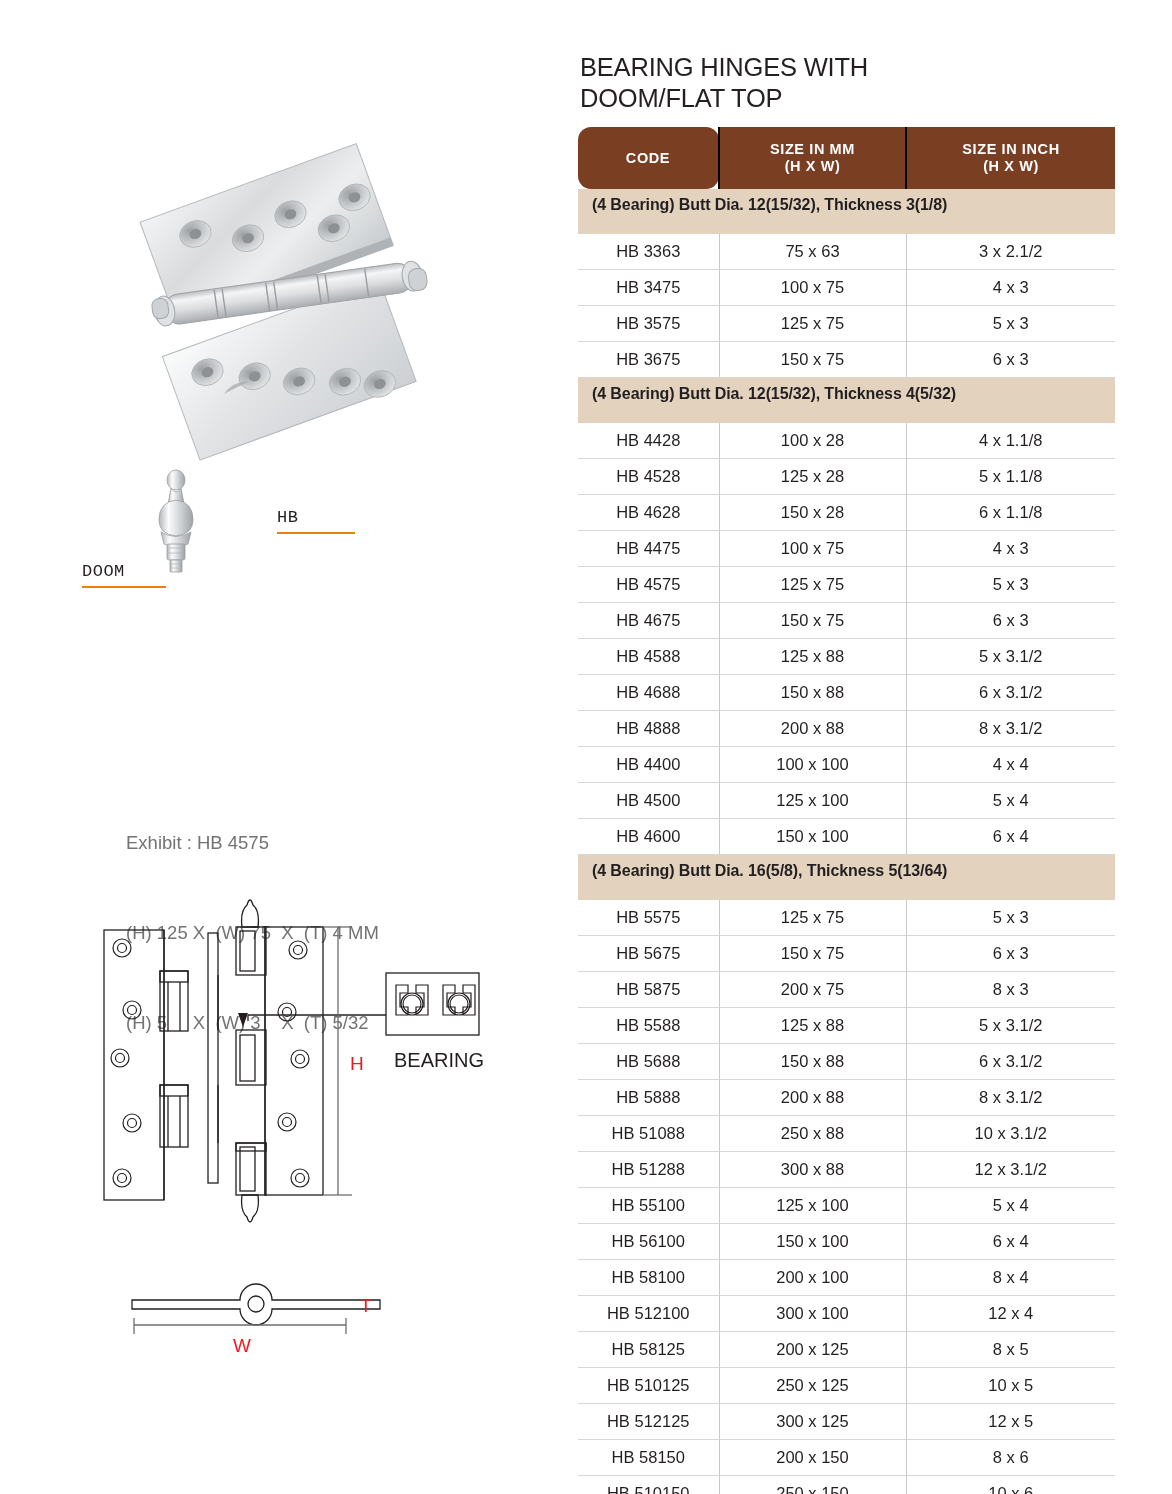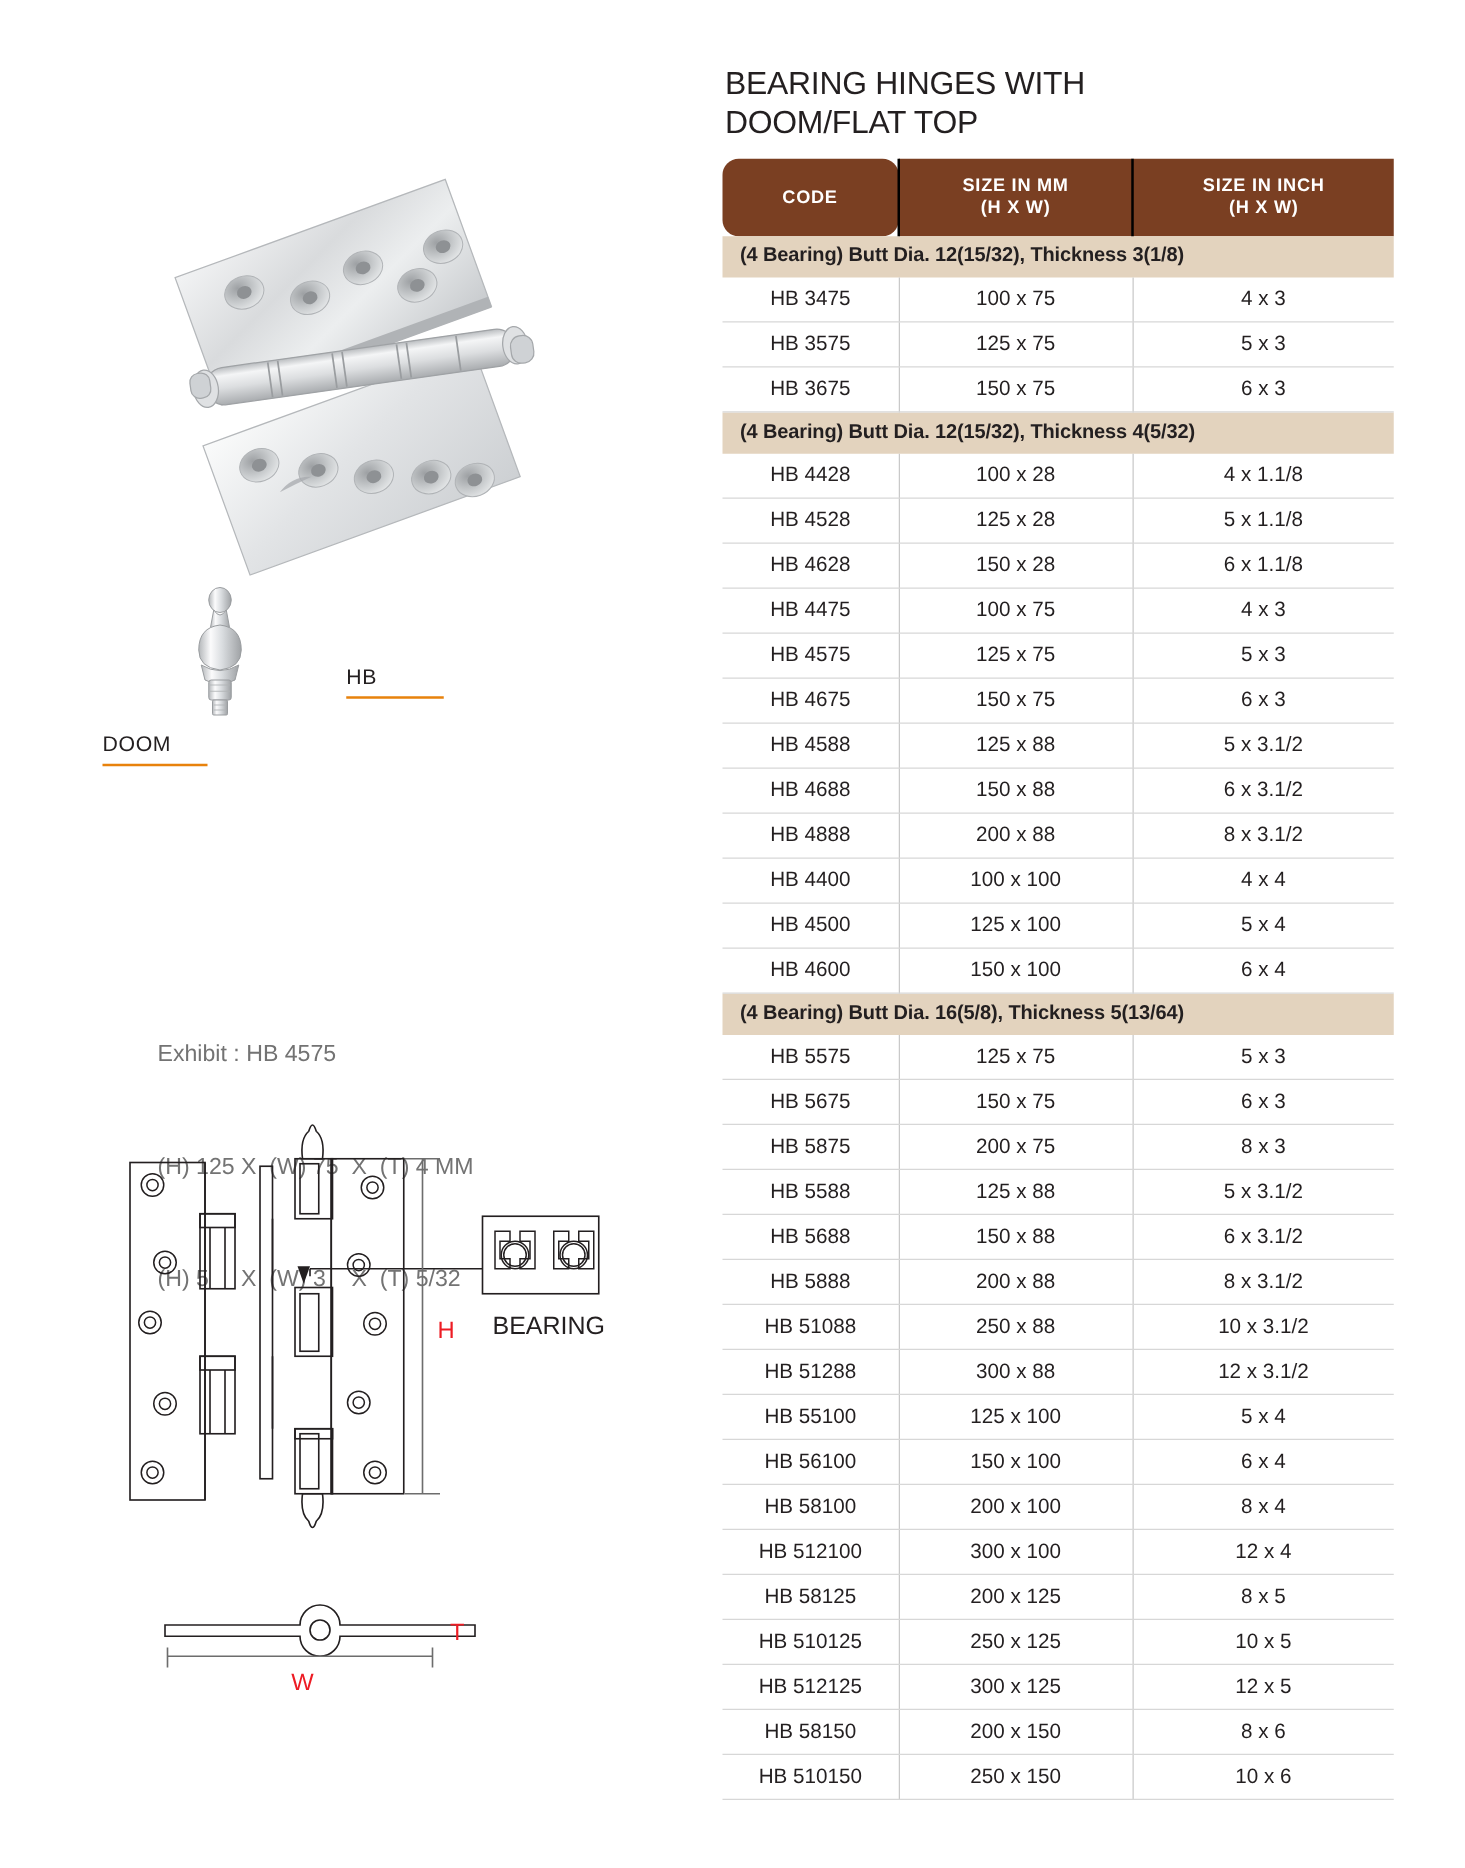"(4 Bearing) Butt Dia. 12(15/32)," tr.section td { padding: 7px 0 8px 14px -> 7px 0 20px 14px }
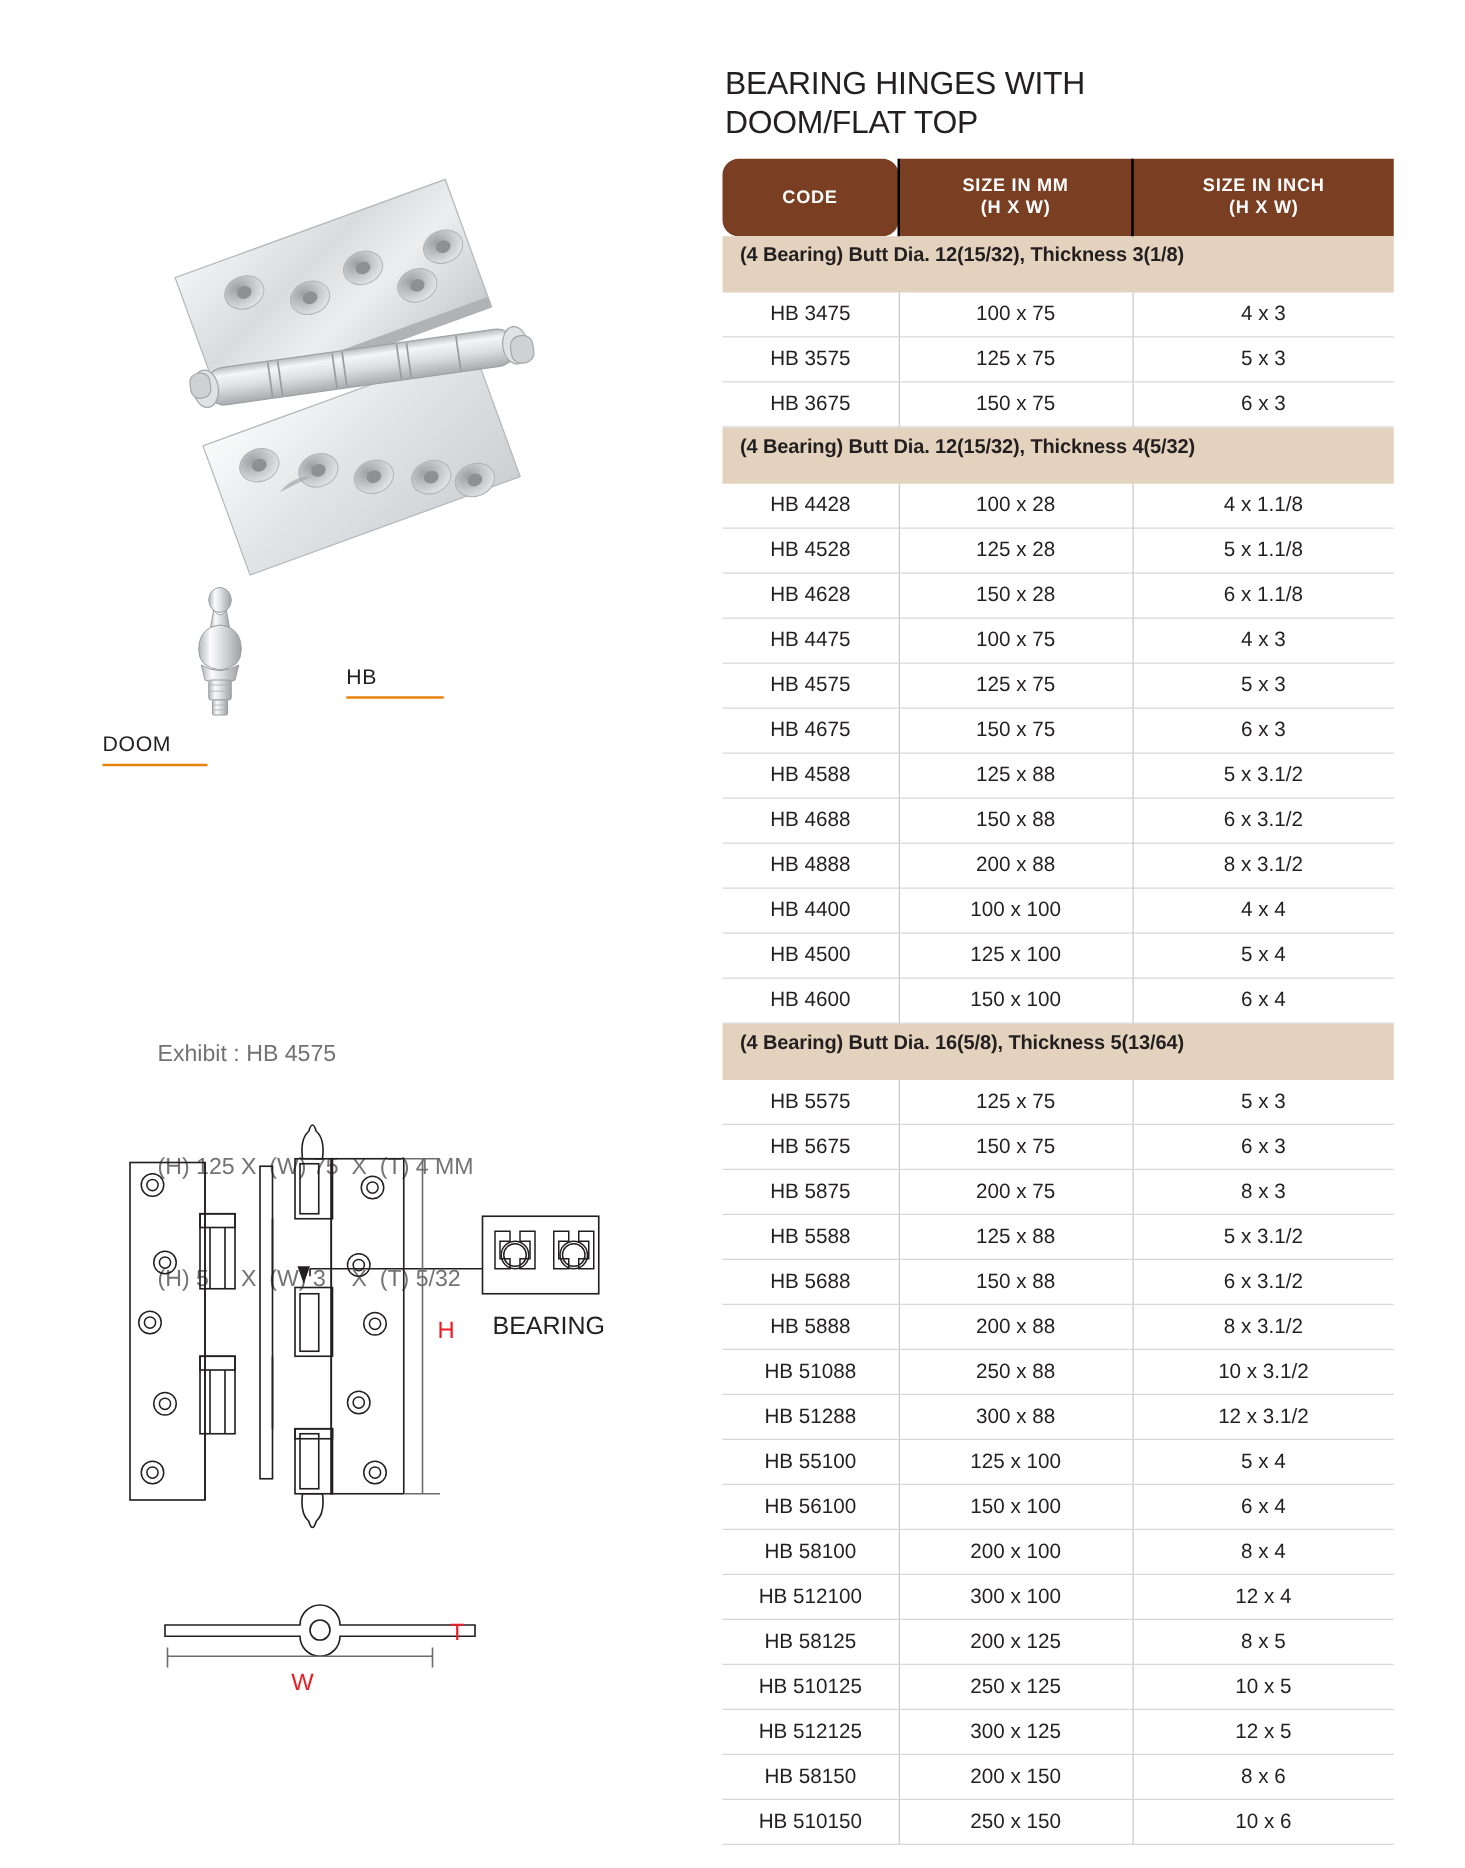"HB 3363" tr.datarow { html: none -> <tr> <td>HB 3363</td> <td>75 x 63</td> <td>3 x 2.1/2</td> </tr> }
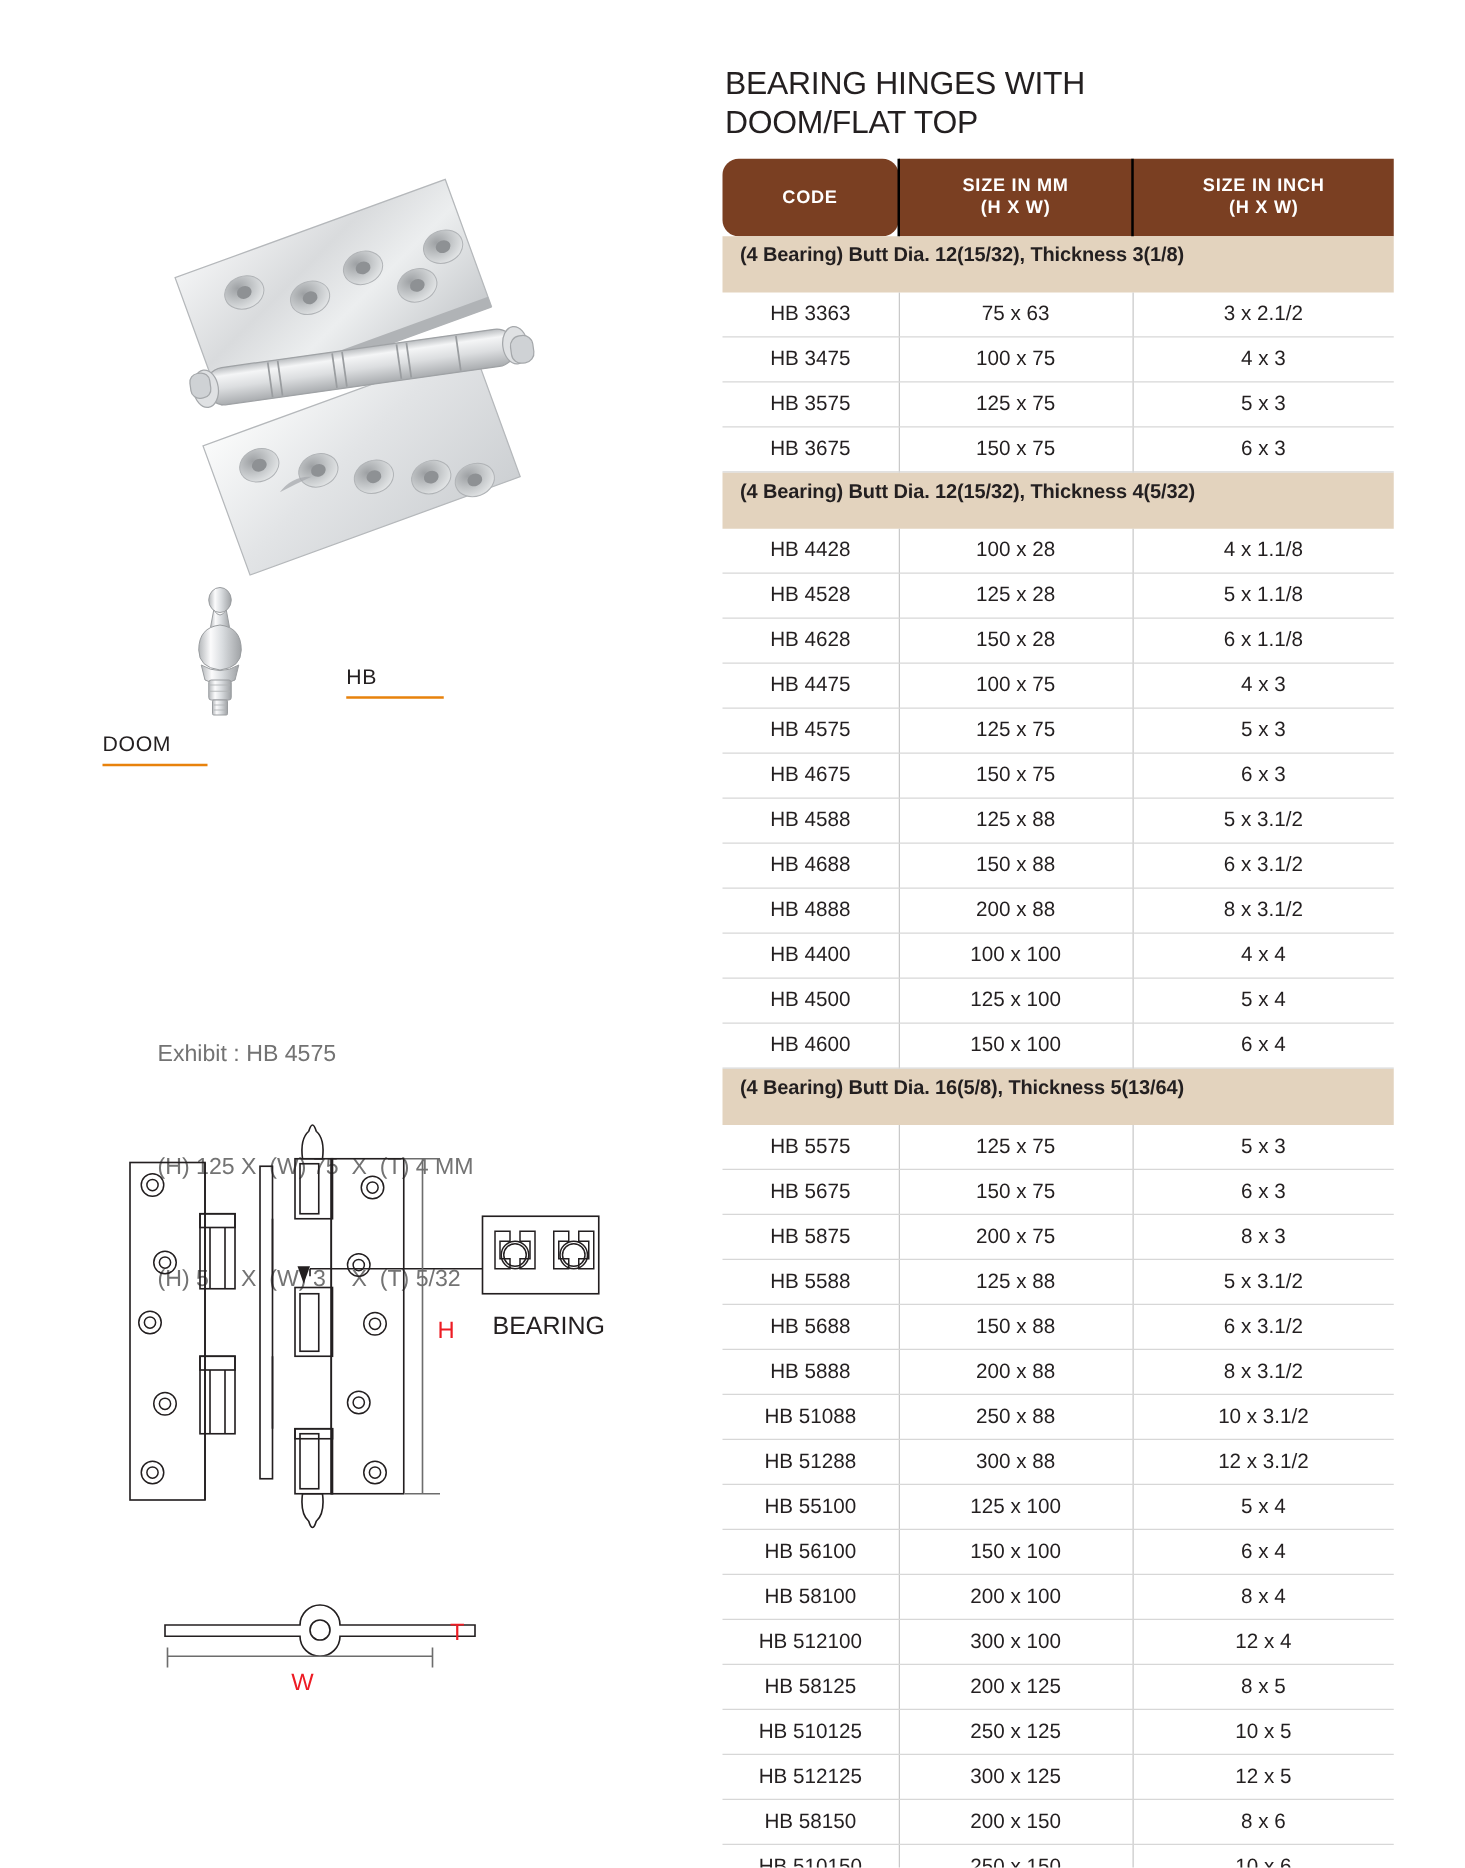"HB" .calloutlabel { font-family: Liberation Sans, sans-serif -> Liberation Mono, monospace; margin-top: 24px -> none }
